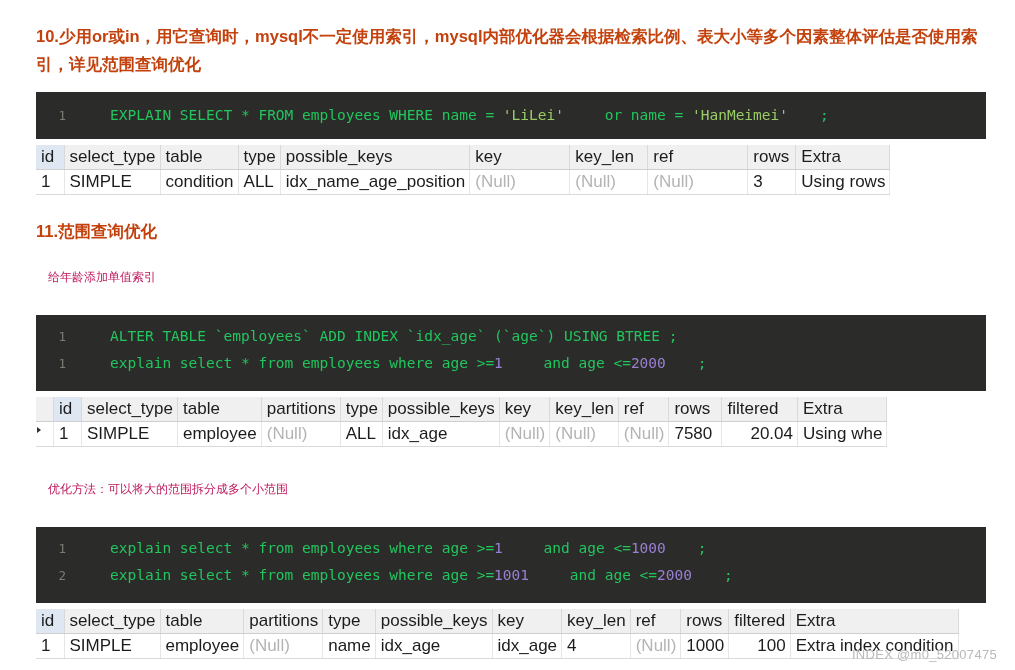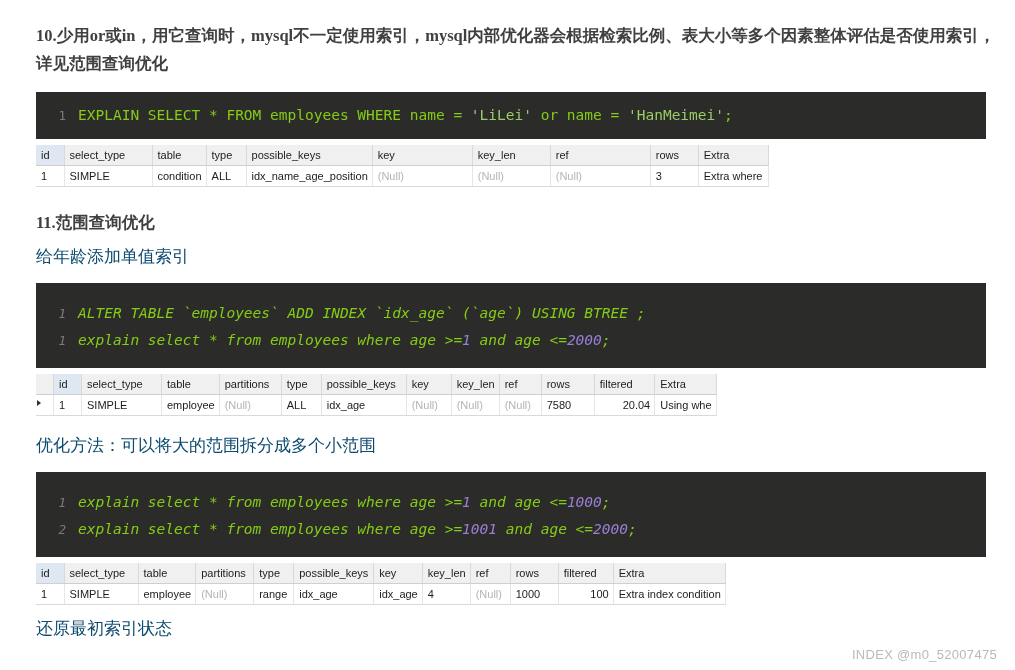"10.少用or或in，用它查询时，mysql不一定使用索引，mysql内部优化器" h2.section-heading { color: #404040 -> #c2410c; font-family: Liberation Serif, serif -> none }
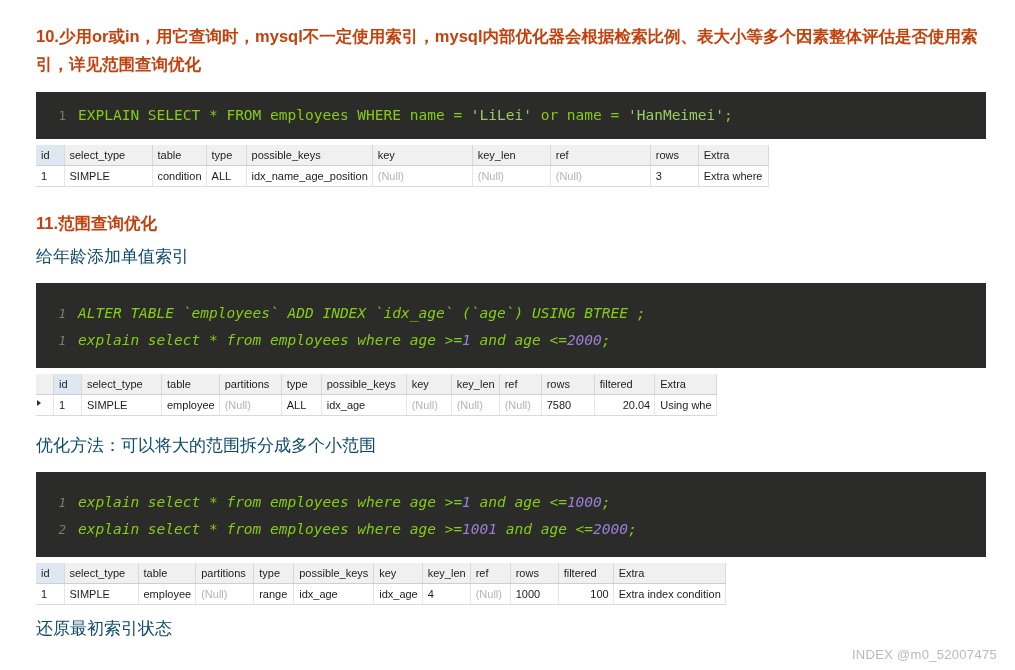"EXPLAIN SELECT * FROM employees" .tok-plain { color: #84cc16 -> #22c55e; margin-left: none -> 32px }
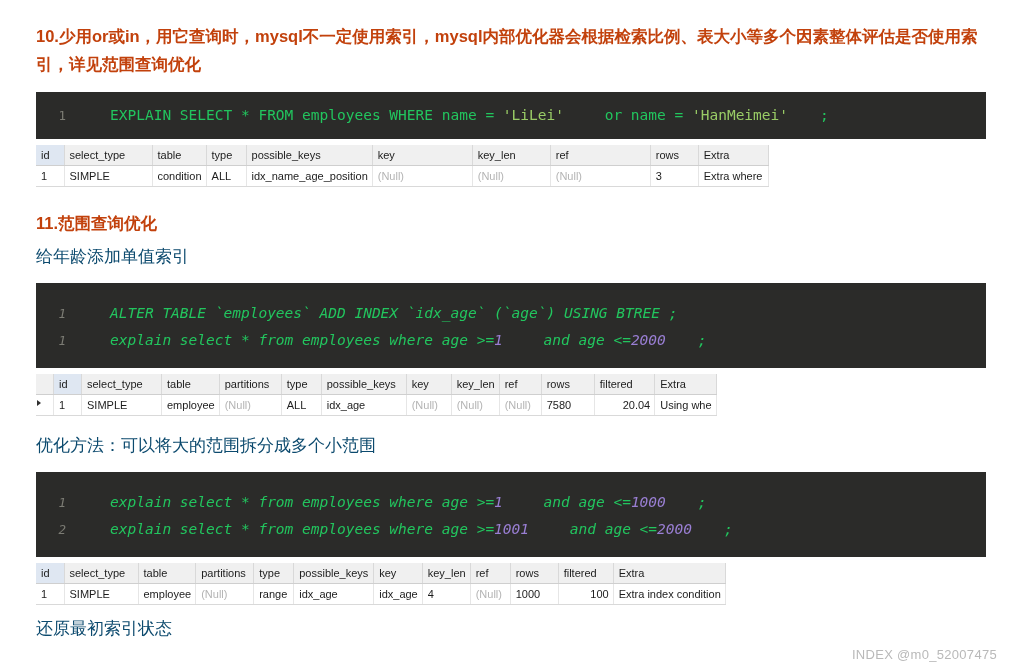"id" .result-table { font-size: 11px -> 17px }
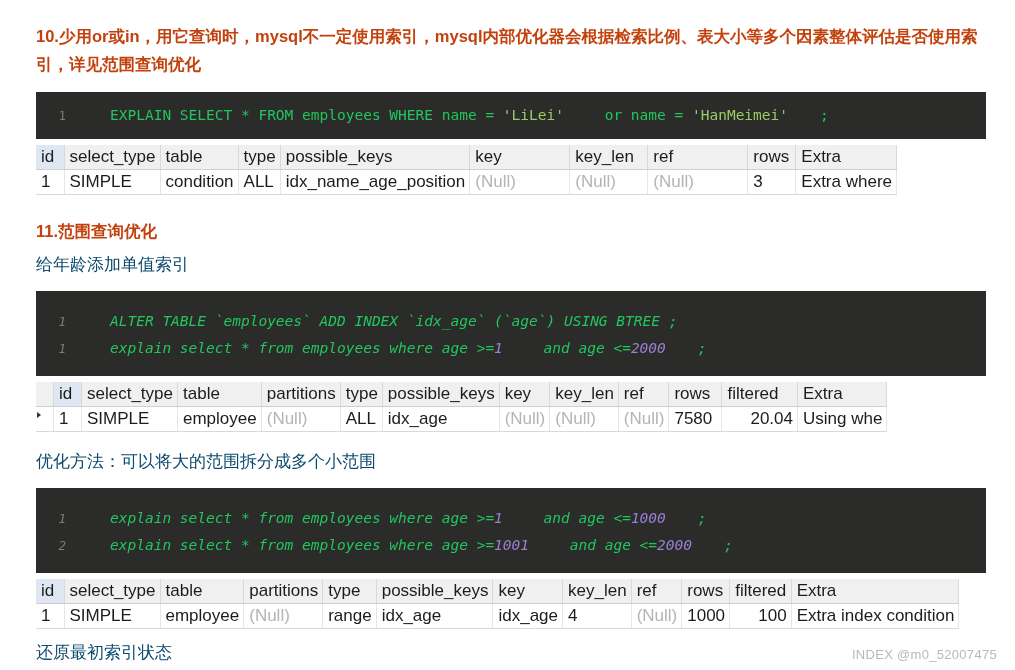"Extra where" td { text: Extra where -> Using rows }
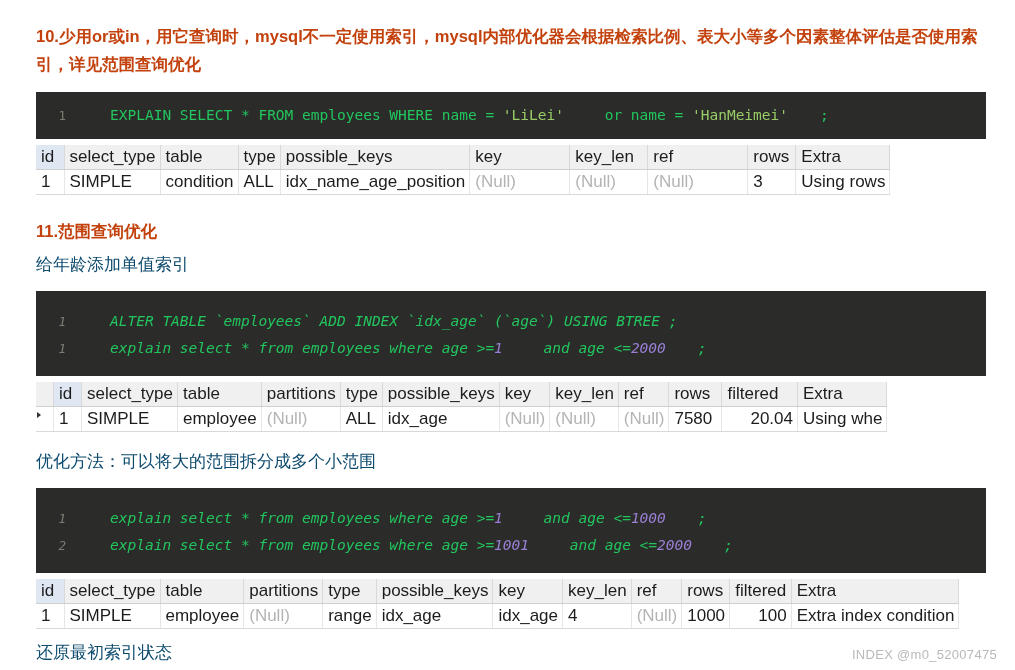"给年龄添加单值索引" p.body-text { color: #0c4a6e -> #be185d; font-size: 17px -> 12px; margin: 0 -> 12px }
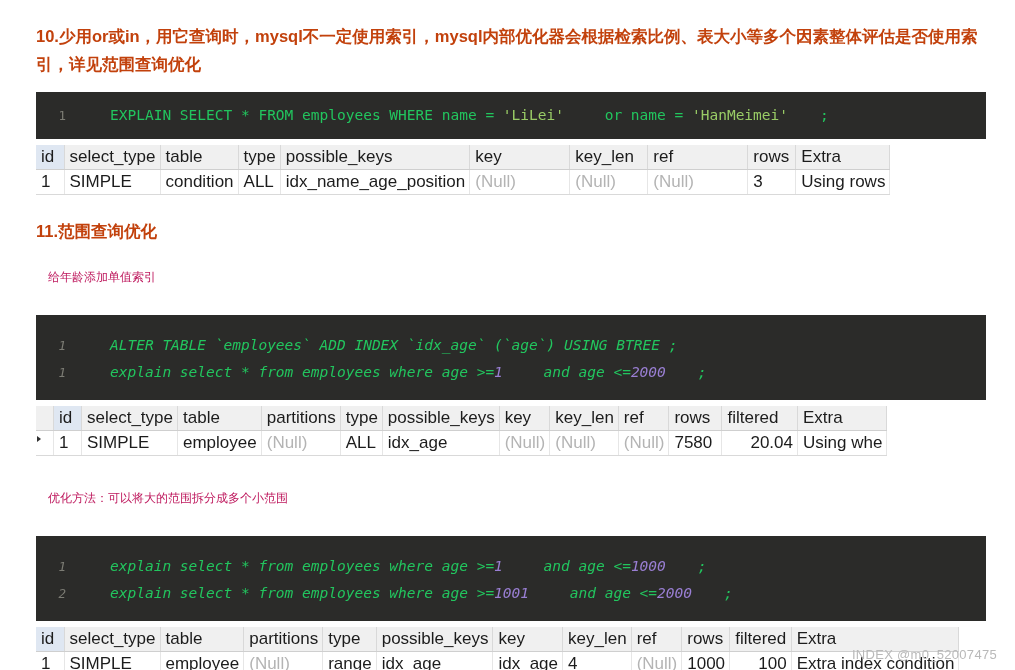"1 ALTER TABLE `employees` ADD" .code-block.tall { font-style: italic -> none; padding: 17px 0 14px 0 -> 8px 0 14px 0 }
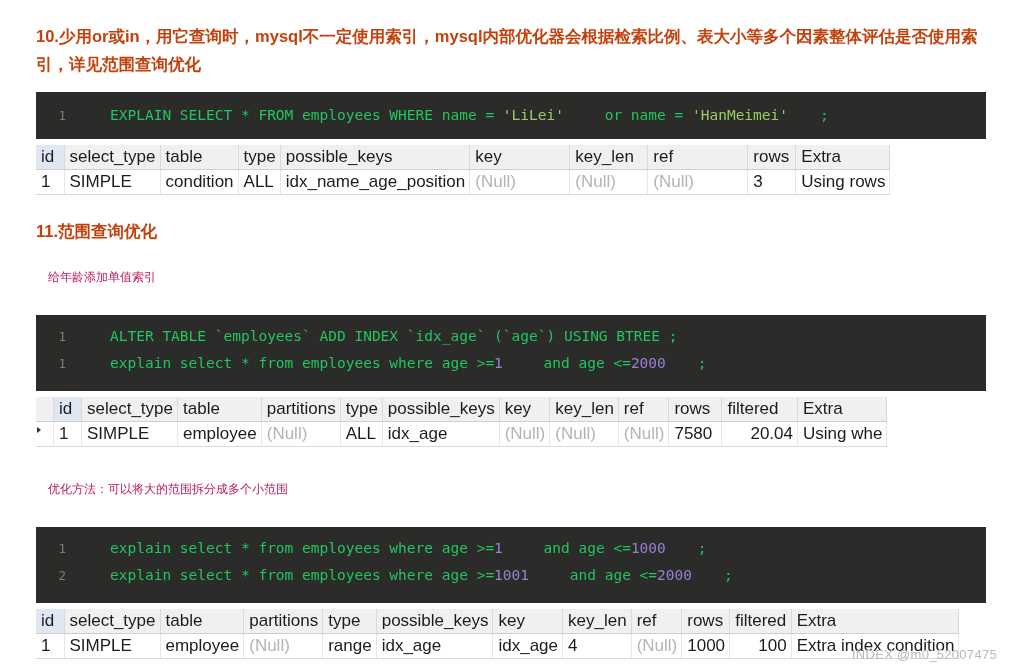"range" td { text: range -> name }
